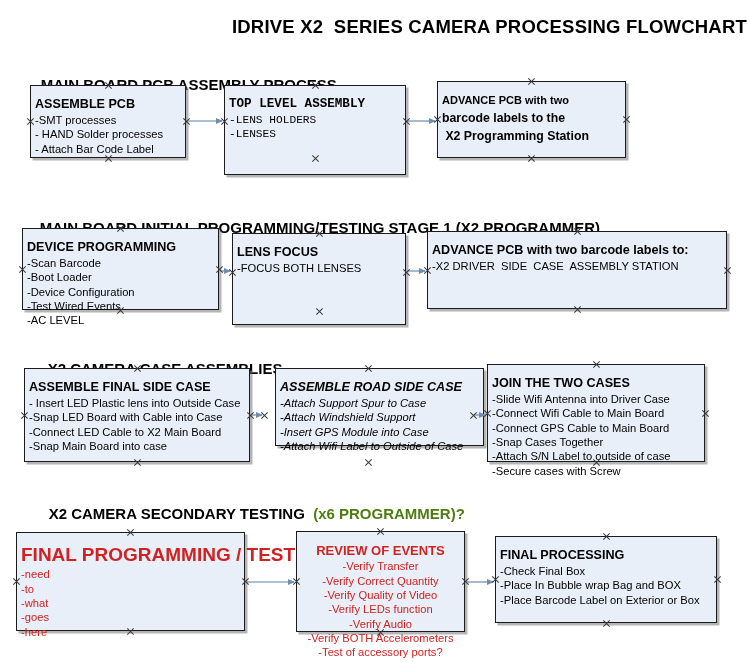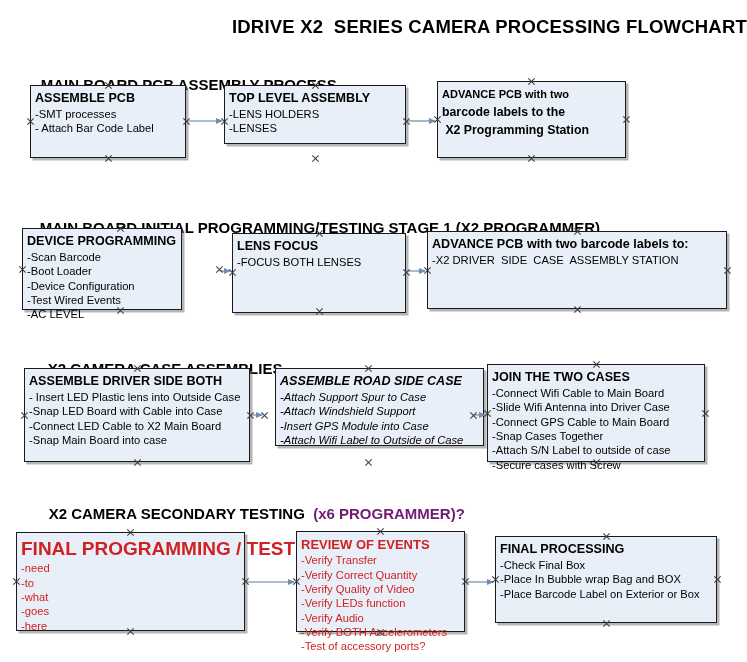"ASSEMBLE PCB" .node { padding: 5px 4px 2px 4px -> 11px 4px 2px 4px }
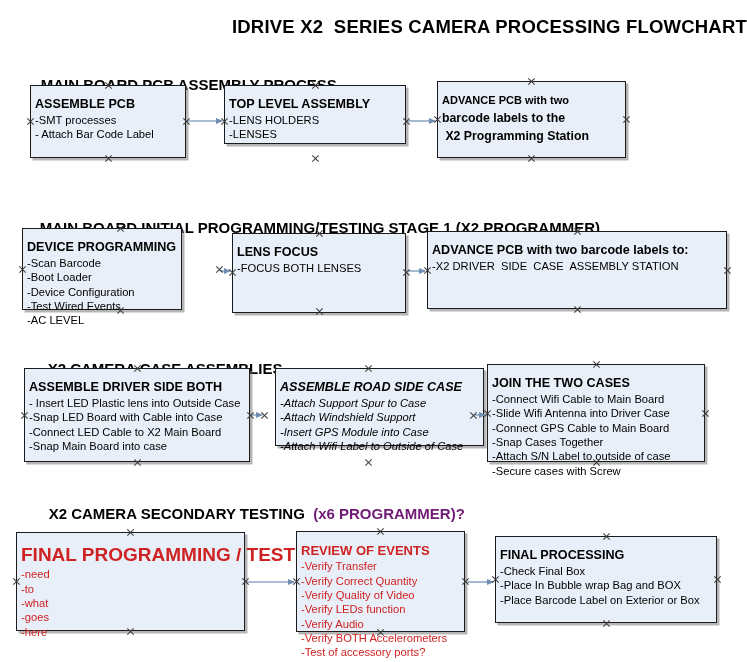"TOP LEVEL ASSEMBLY" div.node { font-family: none -> Liberation Mono, monospace; height: 59px -> 90px }
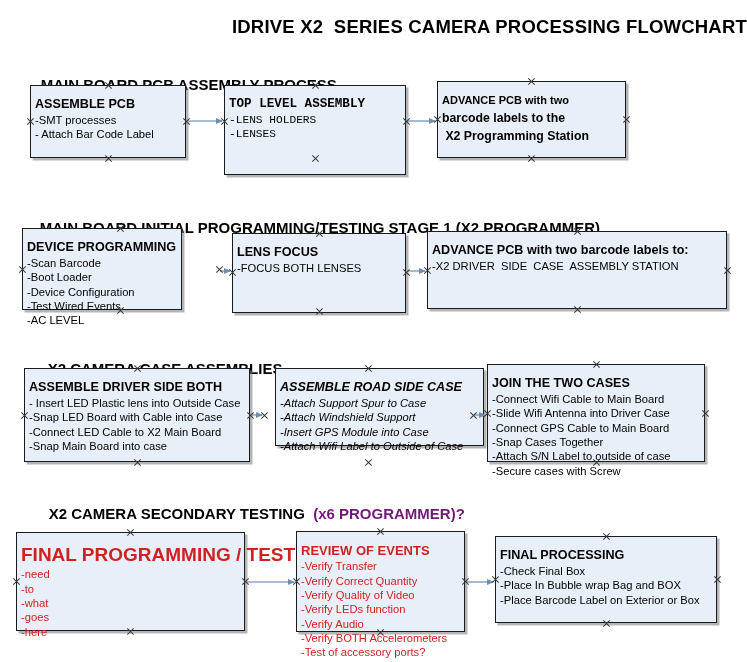"- HAND Solder processes" div.line { html: none -> <div>- HAND Solder processes</div> }
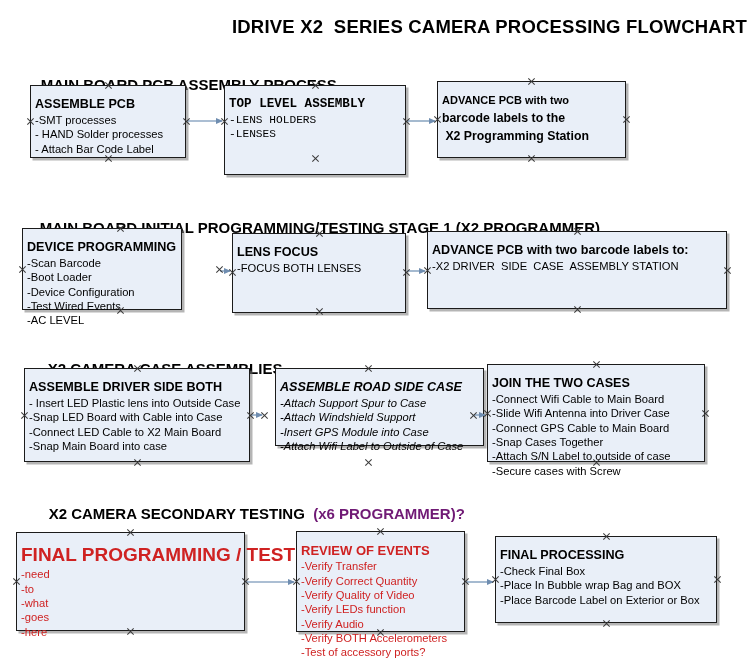"DEVICE PROGRAMMING" div.node { width: 160px -> 197px }
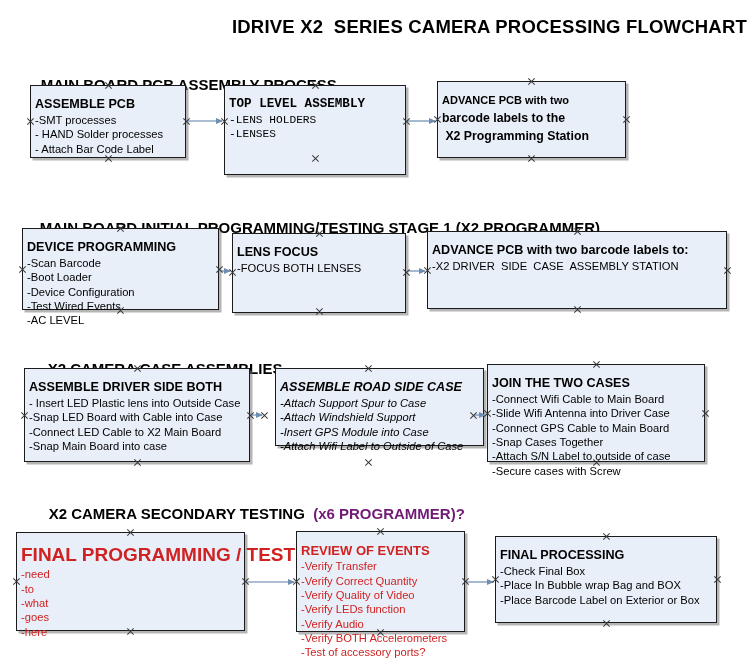"LENS FOCUS" div.node { height: 80px -> 92px }
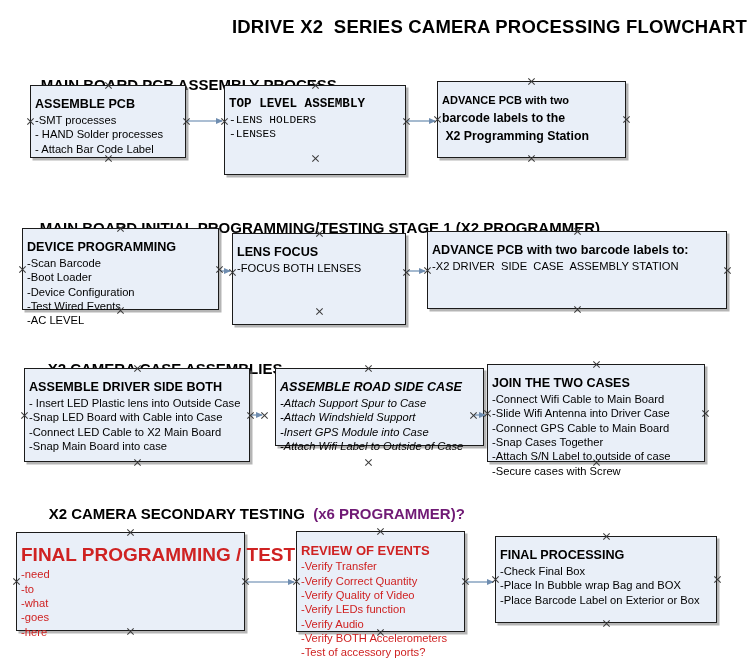"ASSEMBLE DRIVER SIDE BOTH" div.title { text: DRIVER SIDE BOTH -> FINAL SIDE CASE }
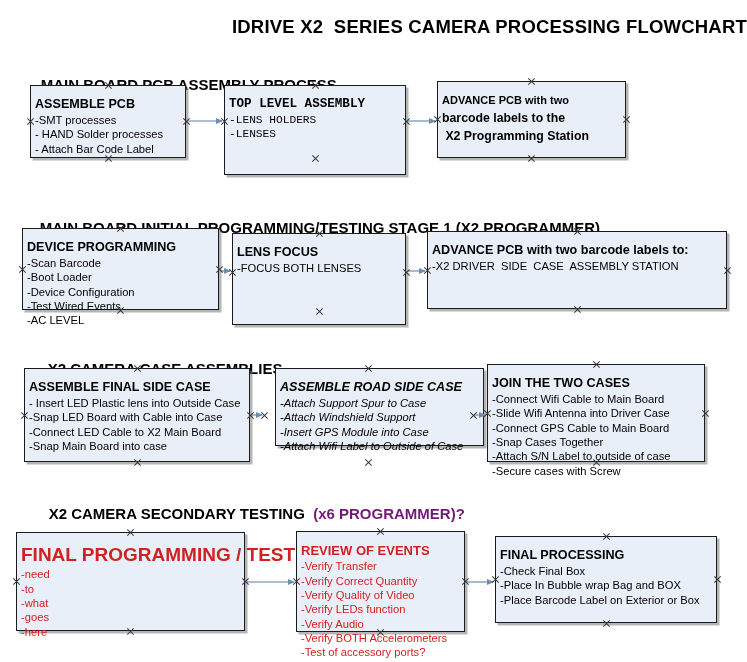"-Connect Wifi Cable to Main" div.line { order: before "-Slide Wifi Antenna into Driver" -> after "-Slide Wifi Antenna into Driver" }
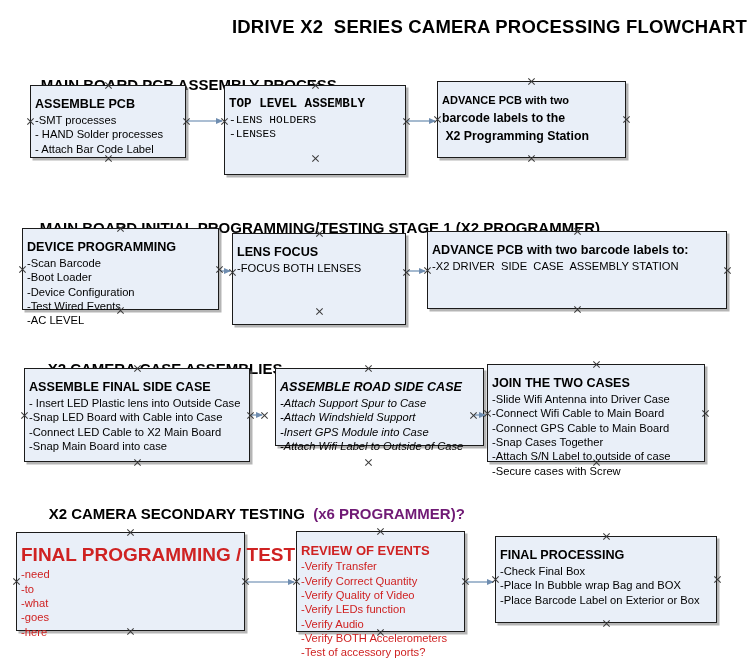"(x6 PROGRAMMER)?" .section-head .accent { color: #701a75 -> #4d7c0f }
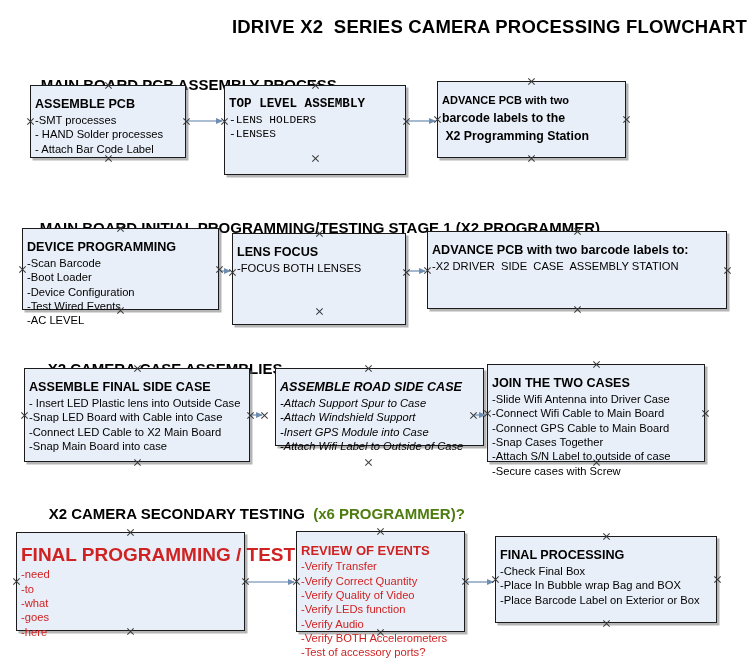"REVIEW OF EVENTS" div.node { text-align: none -> center }
